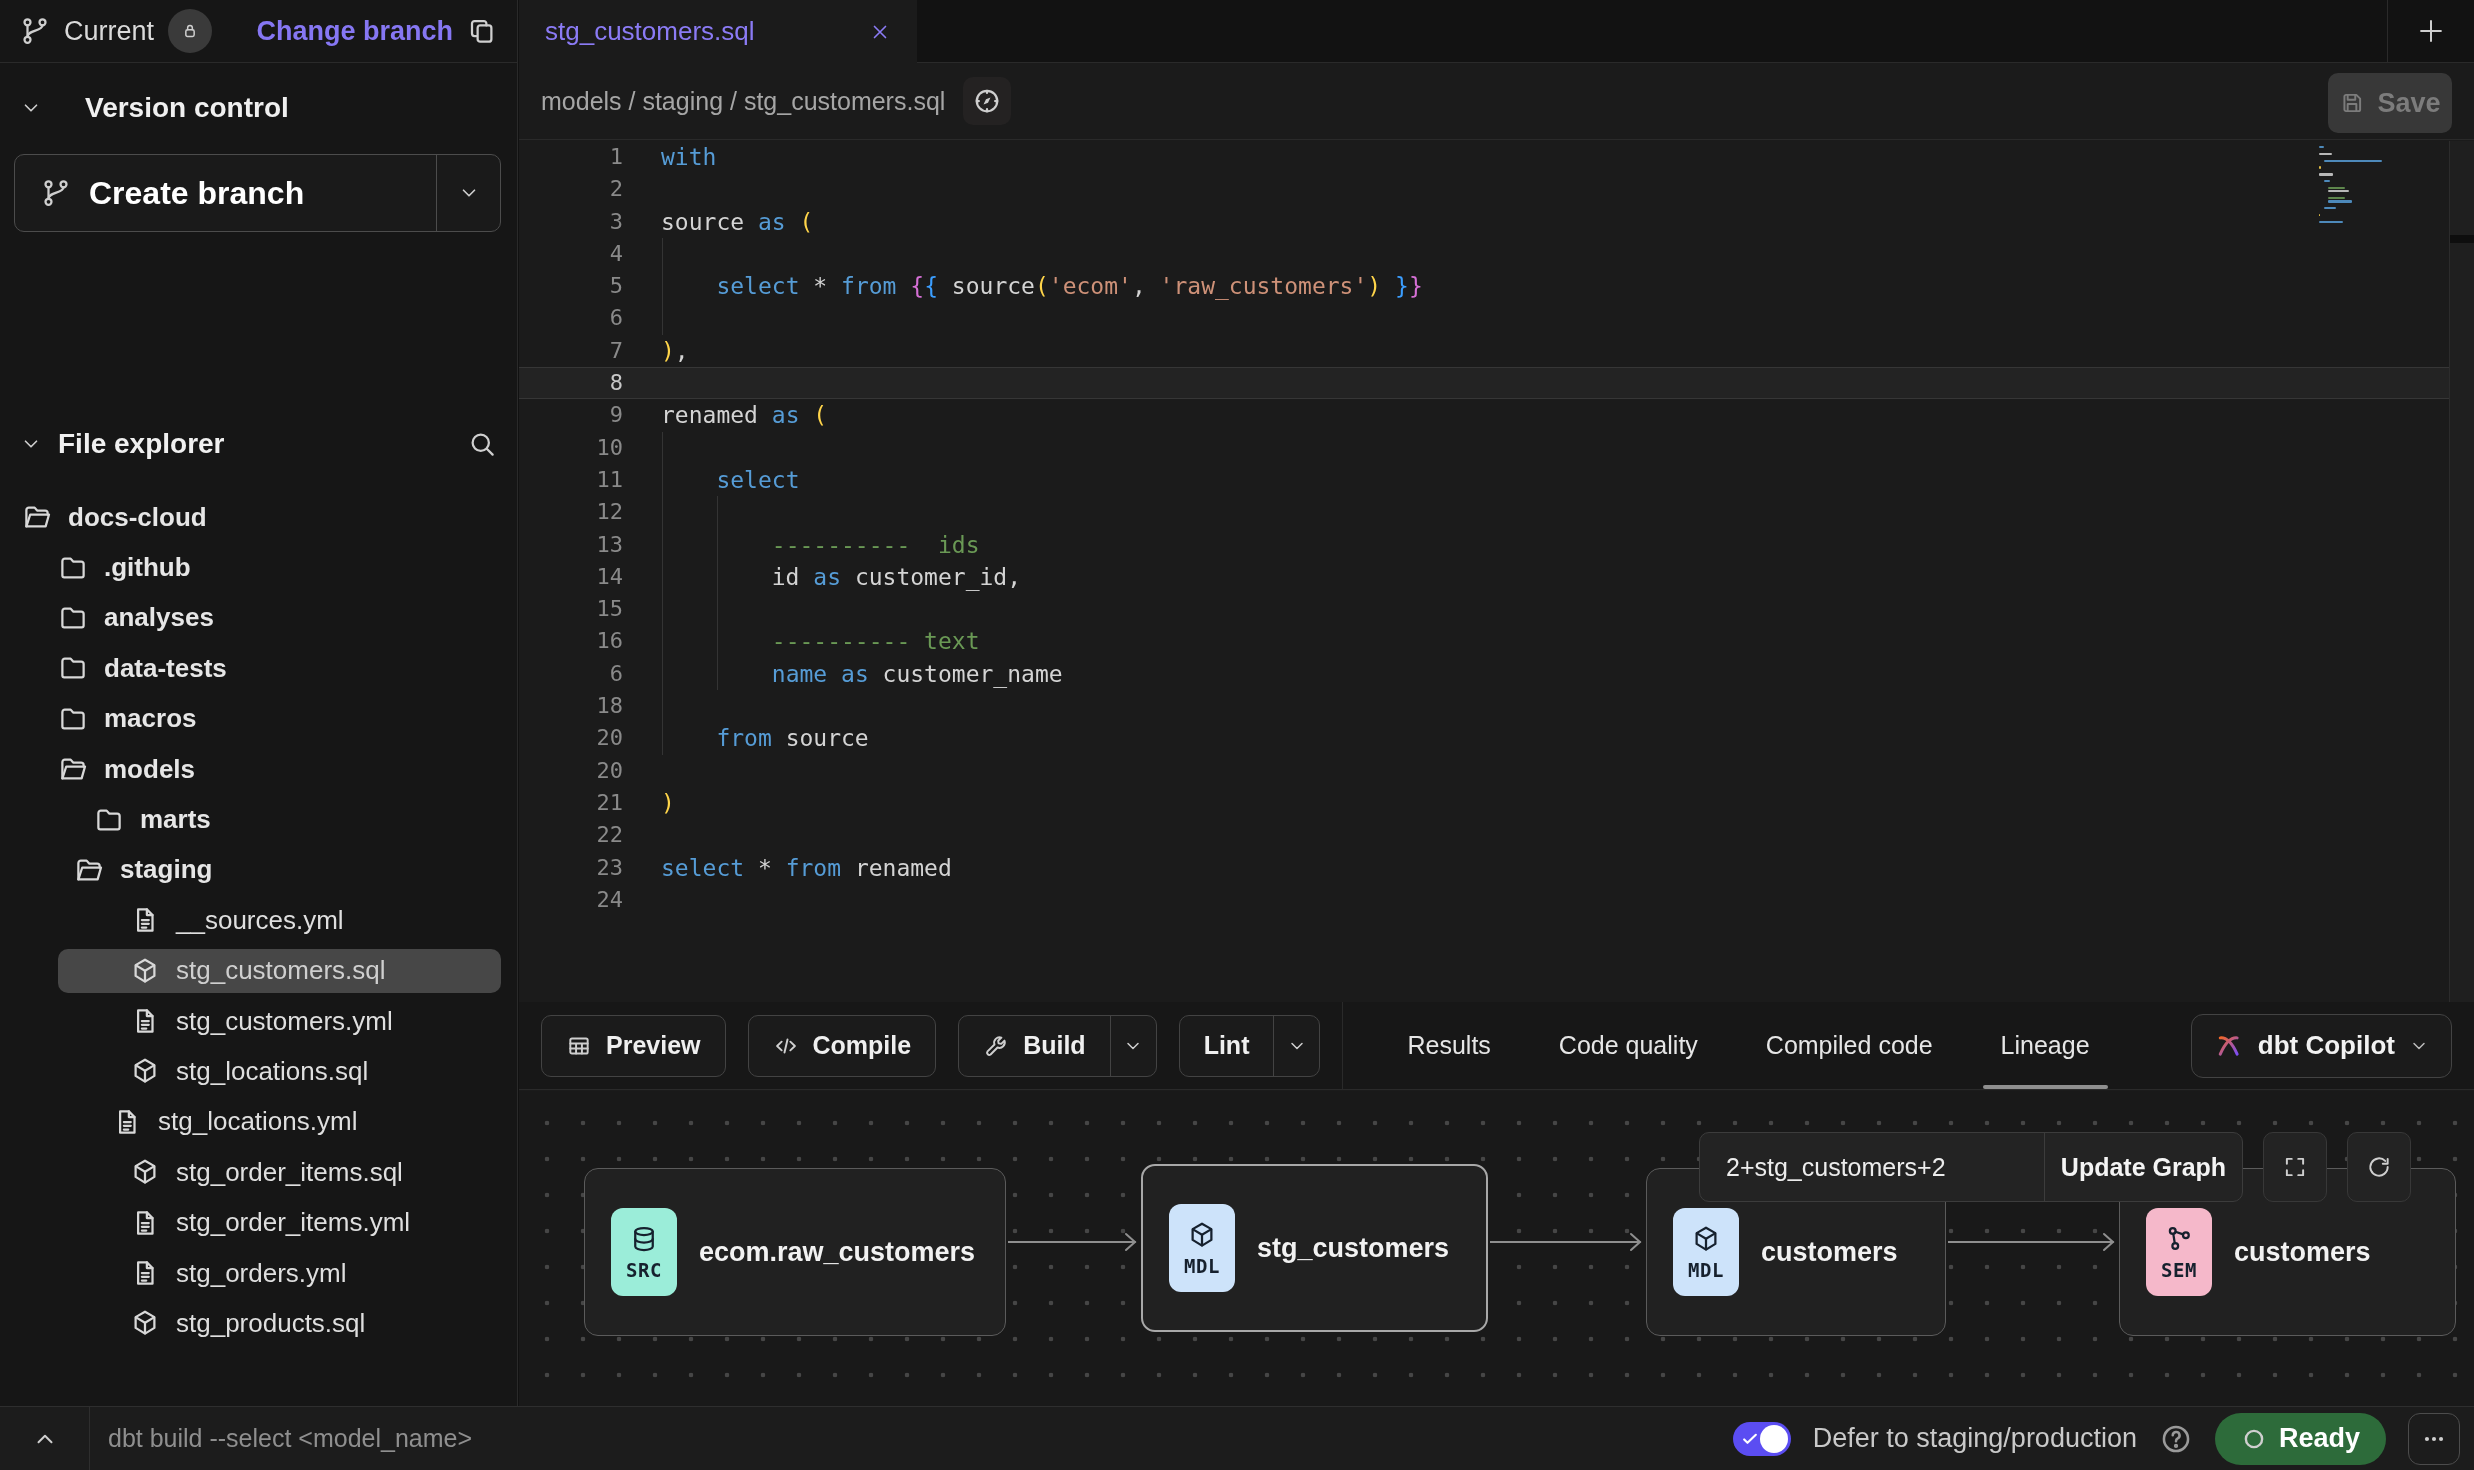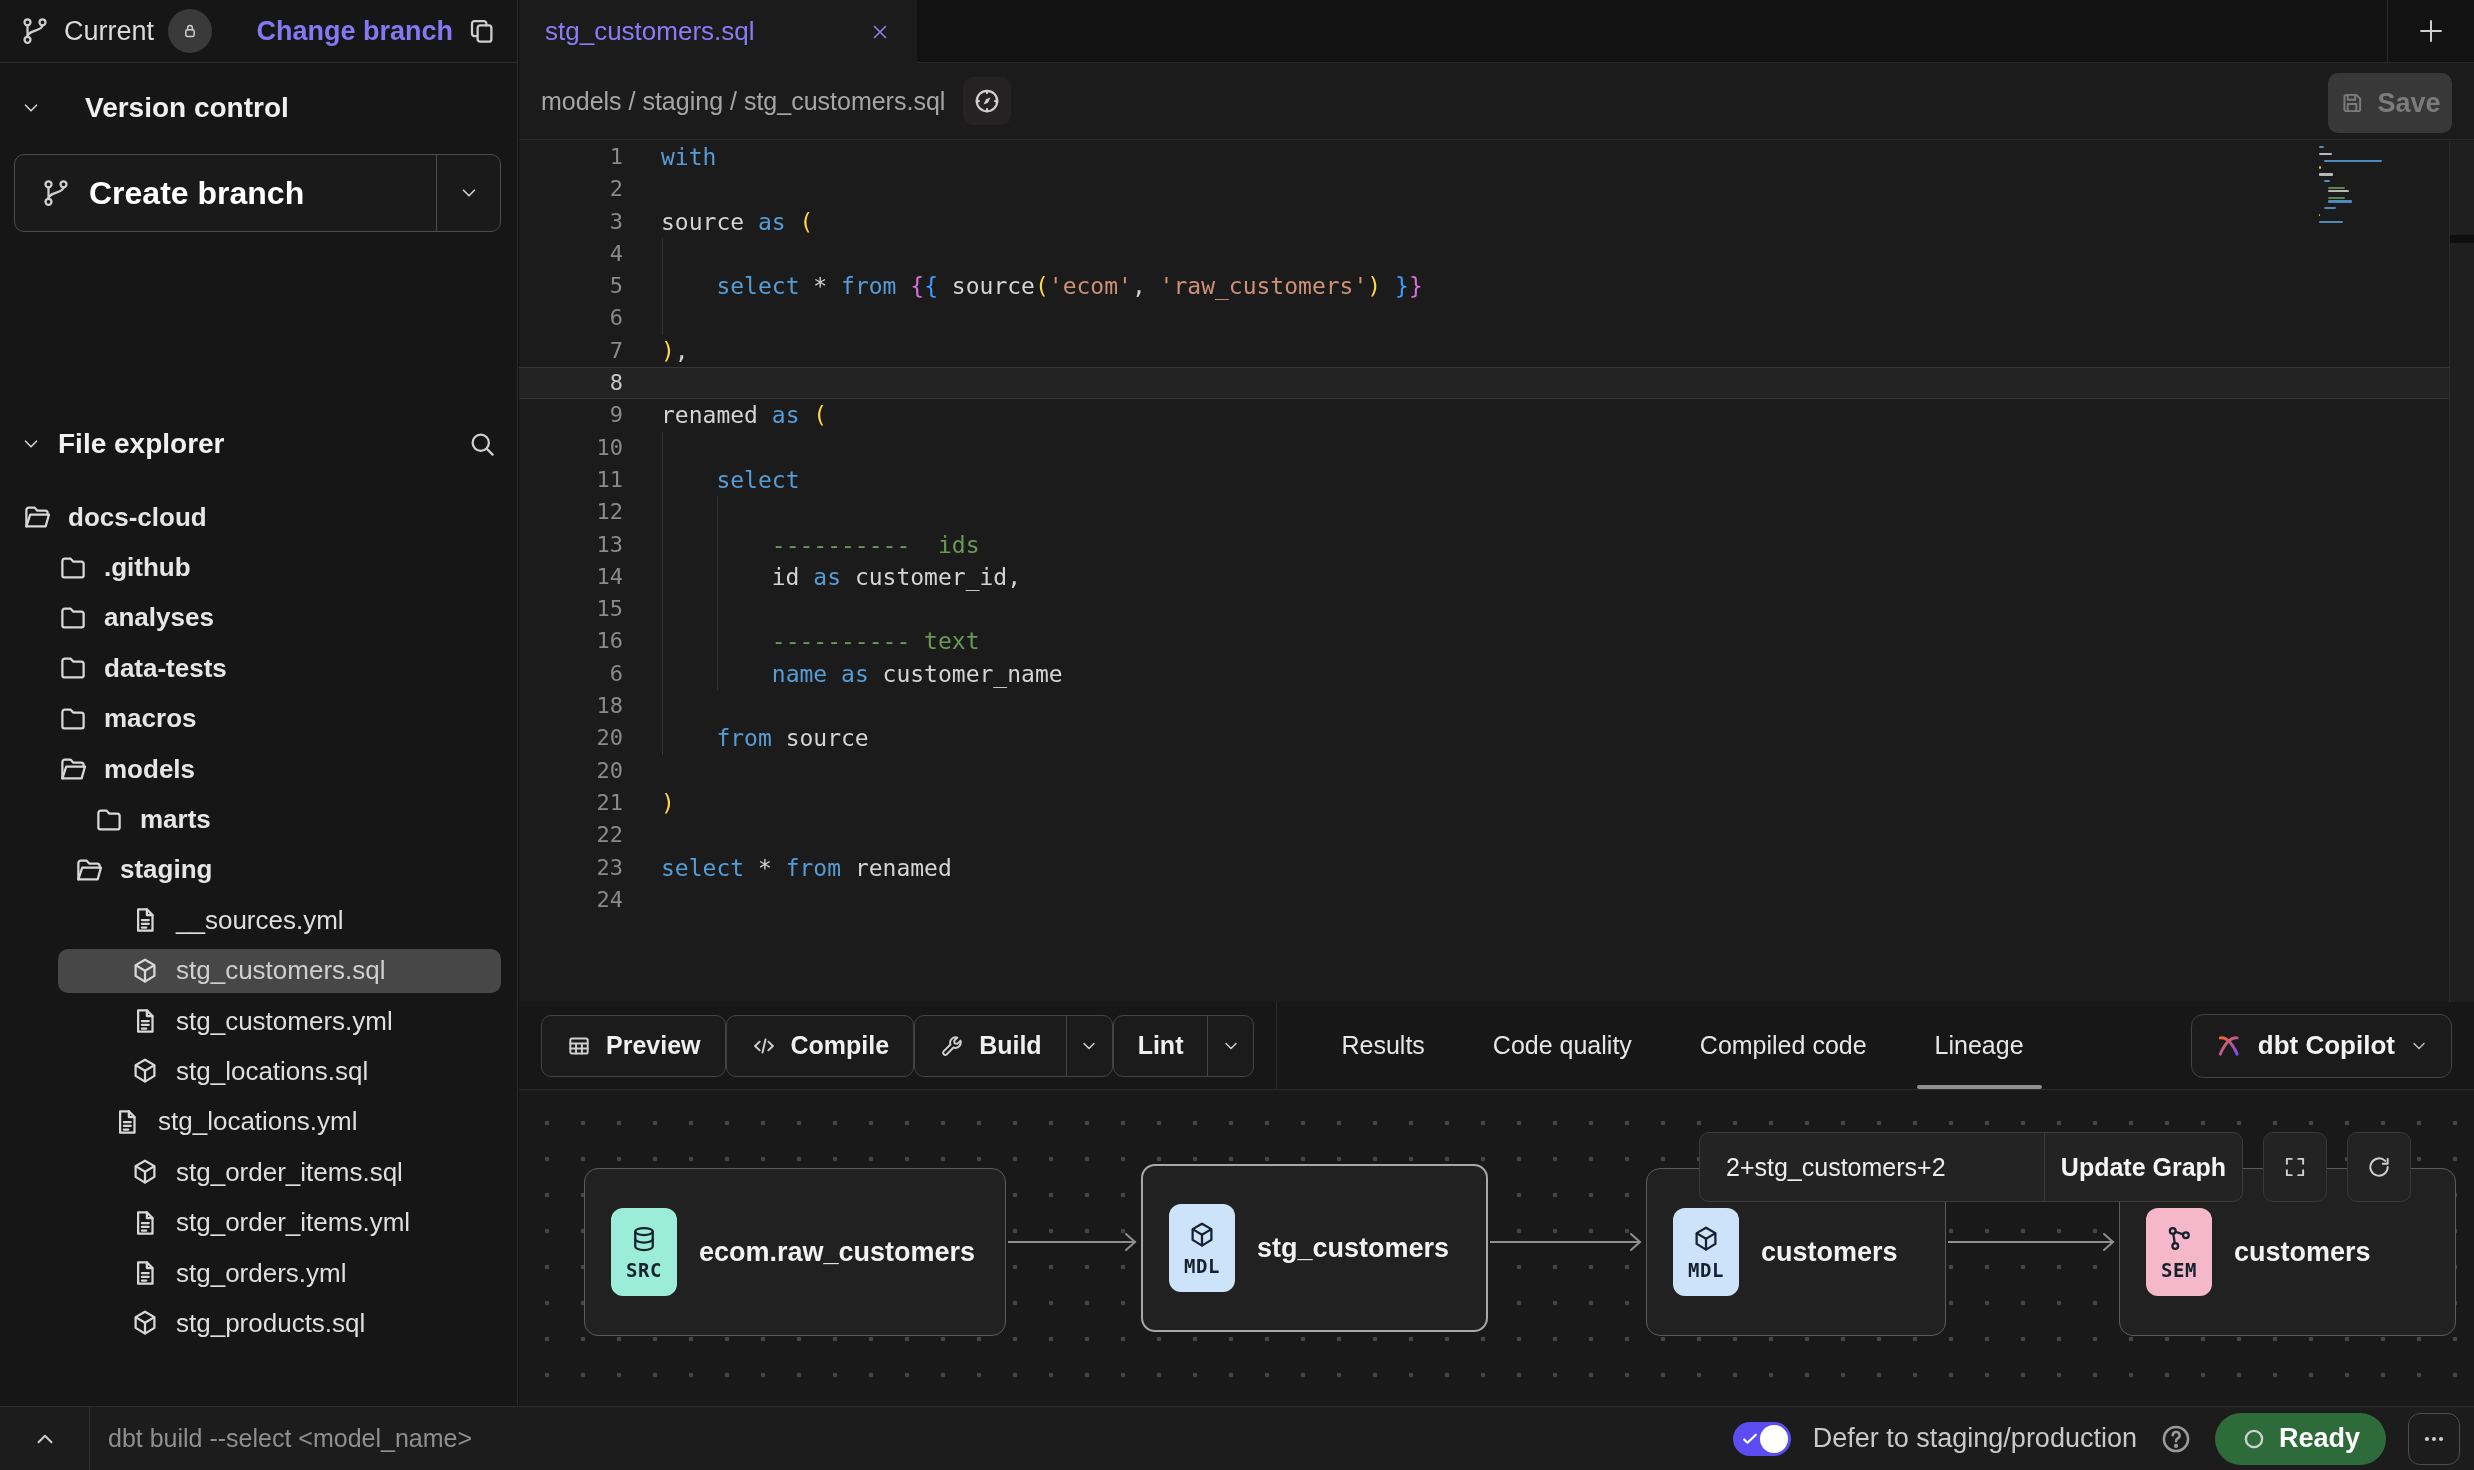"Preview" #actions { gap: none -> 22px }
